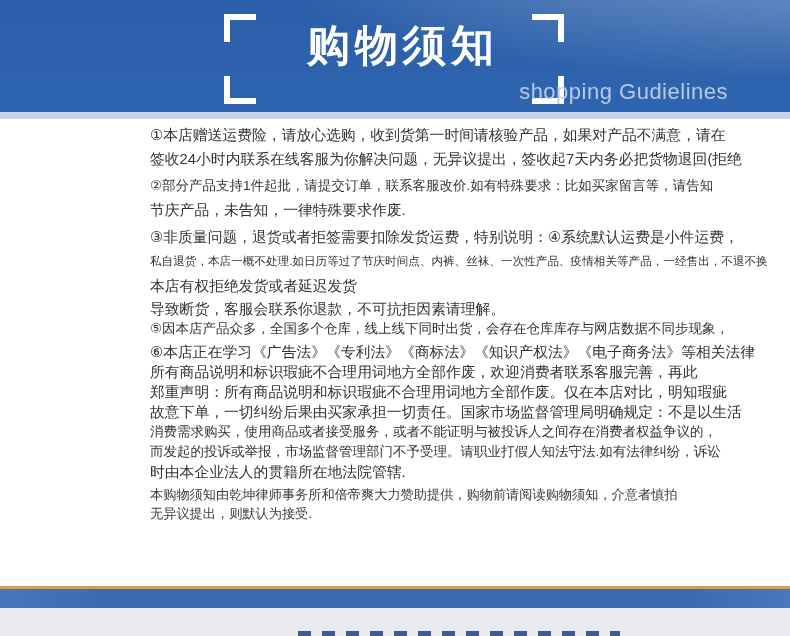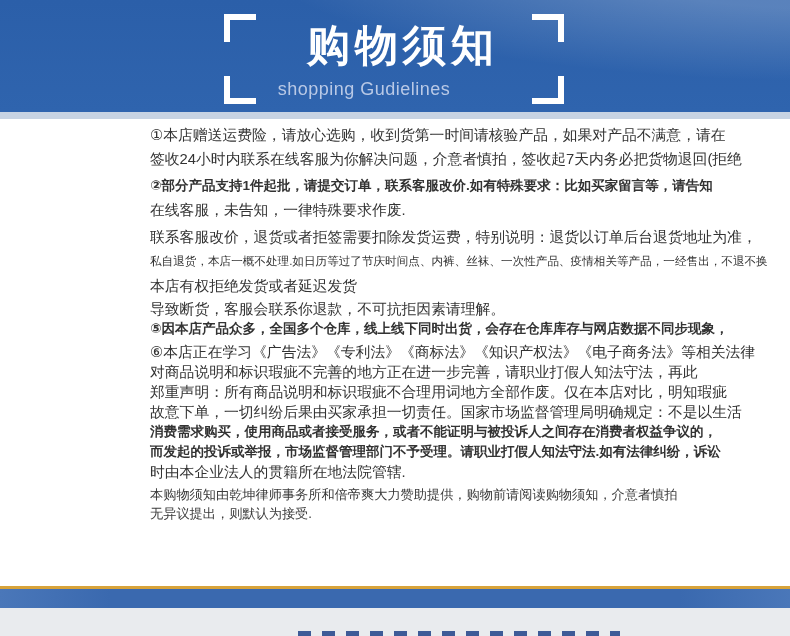"shopping Gudielines" .subtitle { font-size: 18px -> 22px; text-align: center -> right }
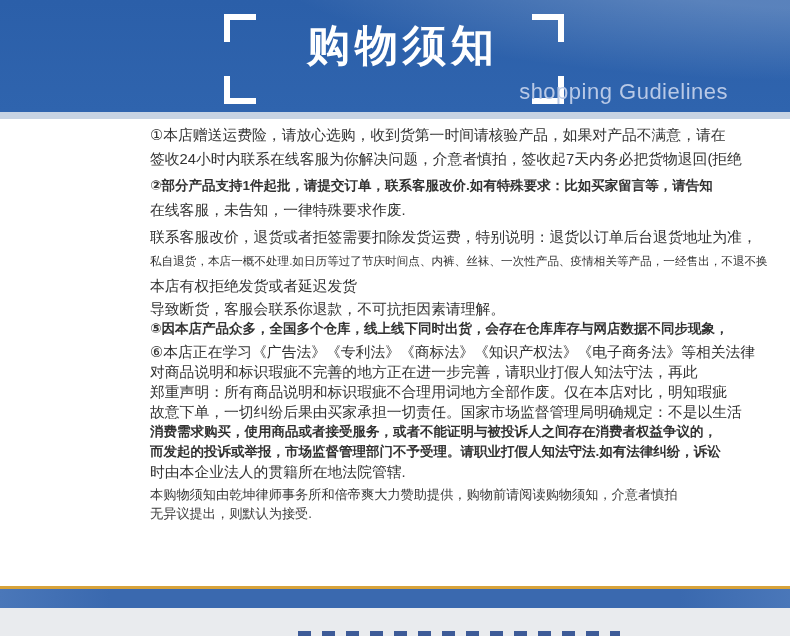"签收24小时内联系在线客服为你解决问题，介意者慎拍，签收起7天内务必把货物退回(" div.line { text: 介意者慎拍 -> 无异议提出 }
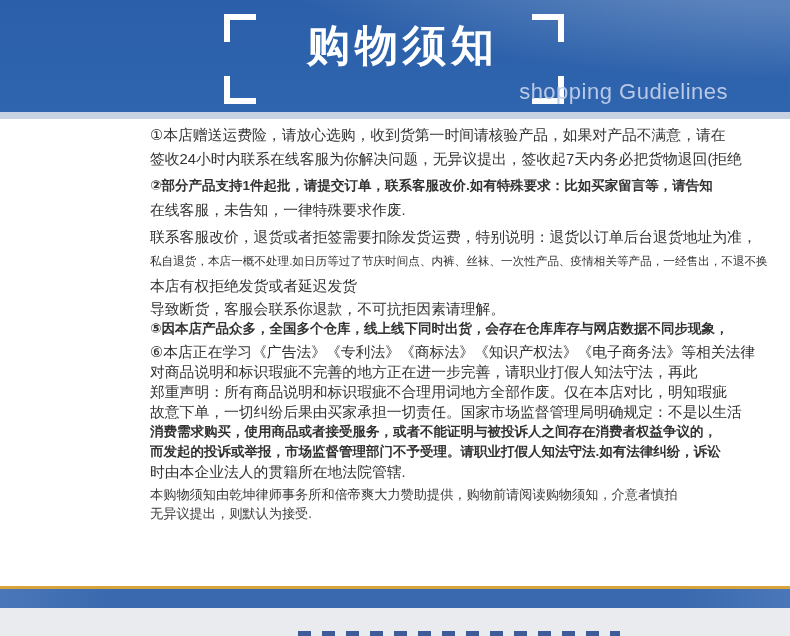"②部分产品支持1件起批，请提交订单，联系客服改价.如有特殊要求：比如买家留言等，" .sec .line.sm { font-weight: bold -> none }
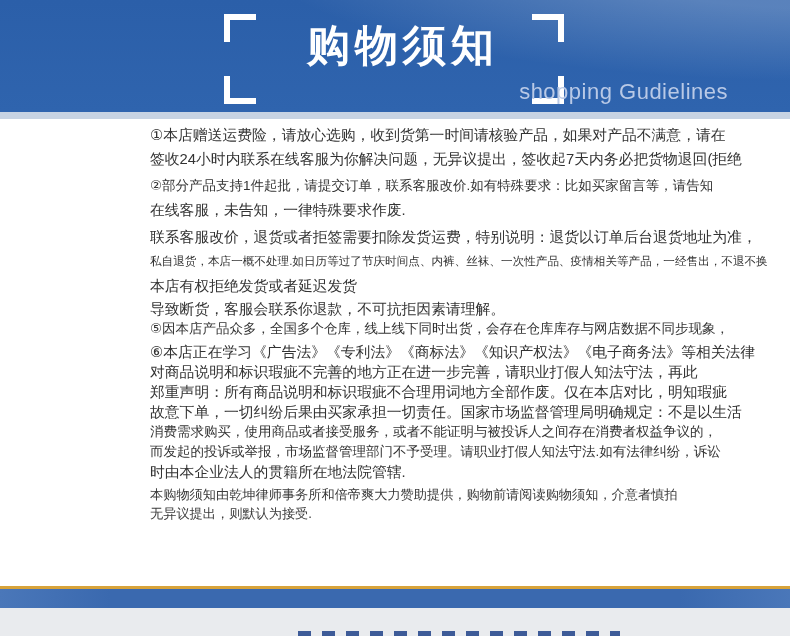"在线客服，未告知，一律特殊要求作废." div.line { text: 在线客服 -> 节庆产品 }
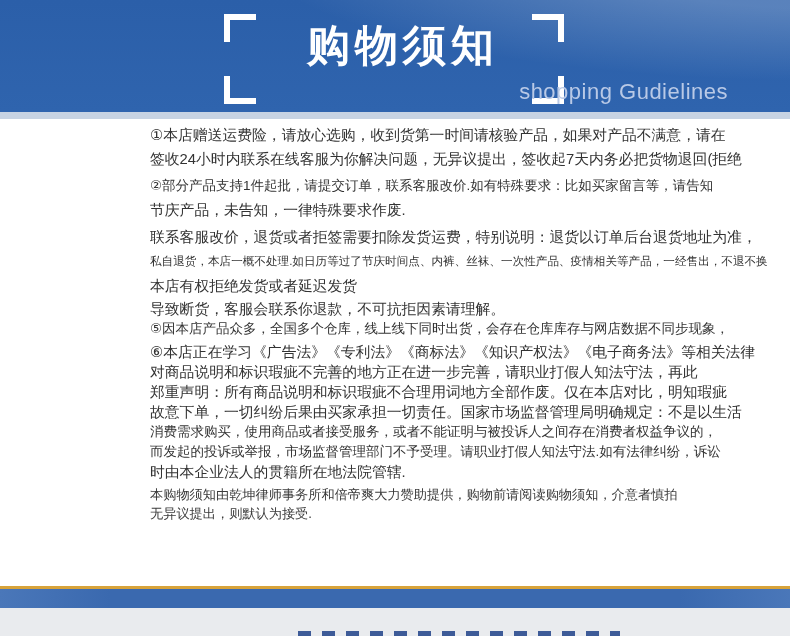"联系客服改价，退货或者拒签需要扣除发货运费，特别说明：退货以订单后台退货地址为准" div.line { text: 联系客服改价，退货或者拒签需要扣除发货运费，特别说明：退货以订单后台退货地址为准 -> ③非质量问题，退货或者拒签需要扣除发货运费，特别说明：④系统默认运费是小件运费 }
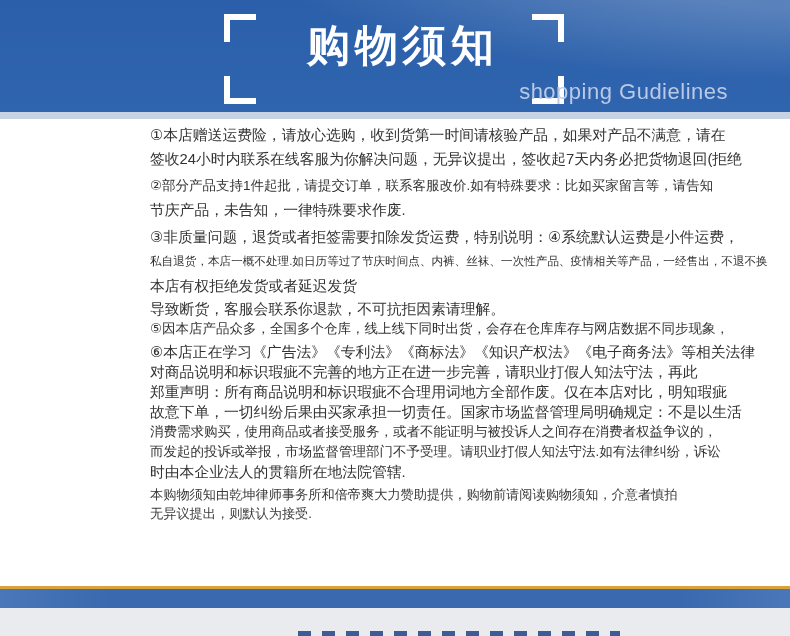"对商品说明和标识瑕疵不完善的地方正在进一步完善，请职业打假人知法守法，再此" div.line { text: 对商品说明和标识瑕疵不完善的地方正在进一步完善，请职业打假人知法守法 -> 所有商品说明和标识瑕疵不合理用词地方全部作废，欢迎消费者联系客服完善 }
